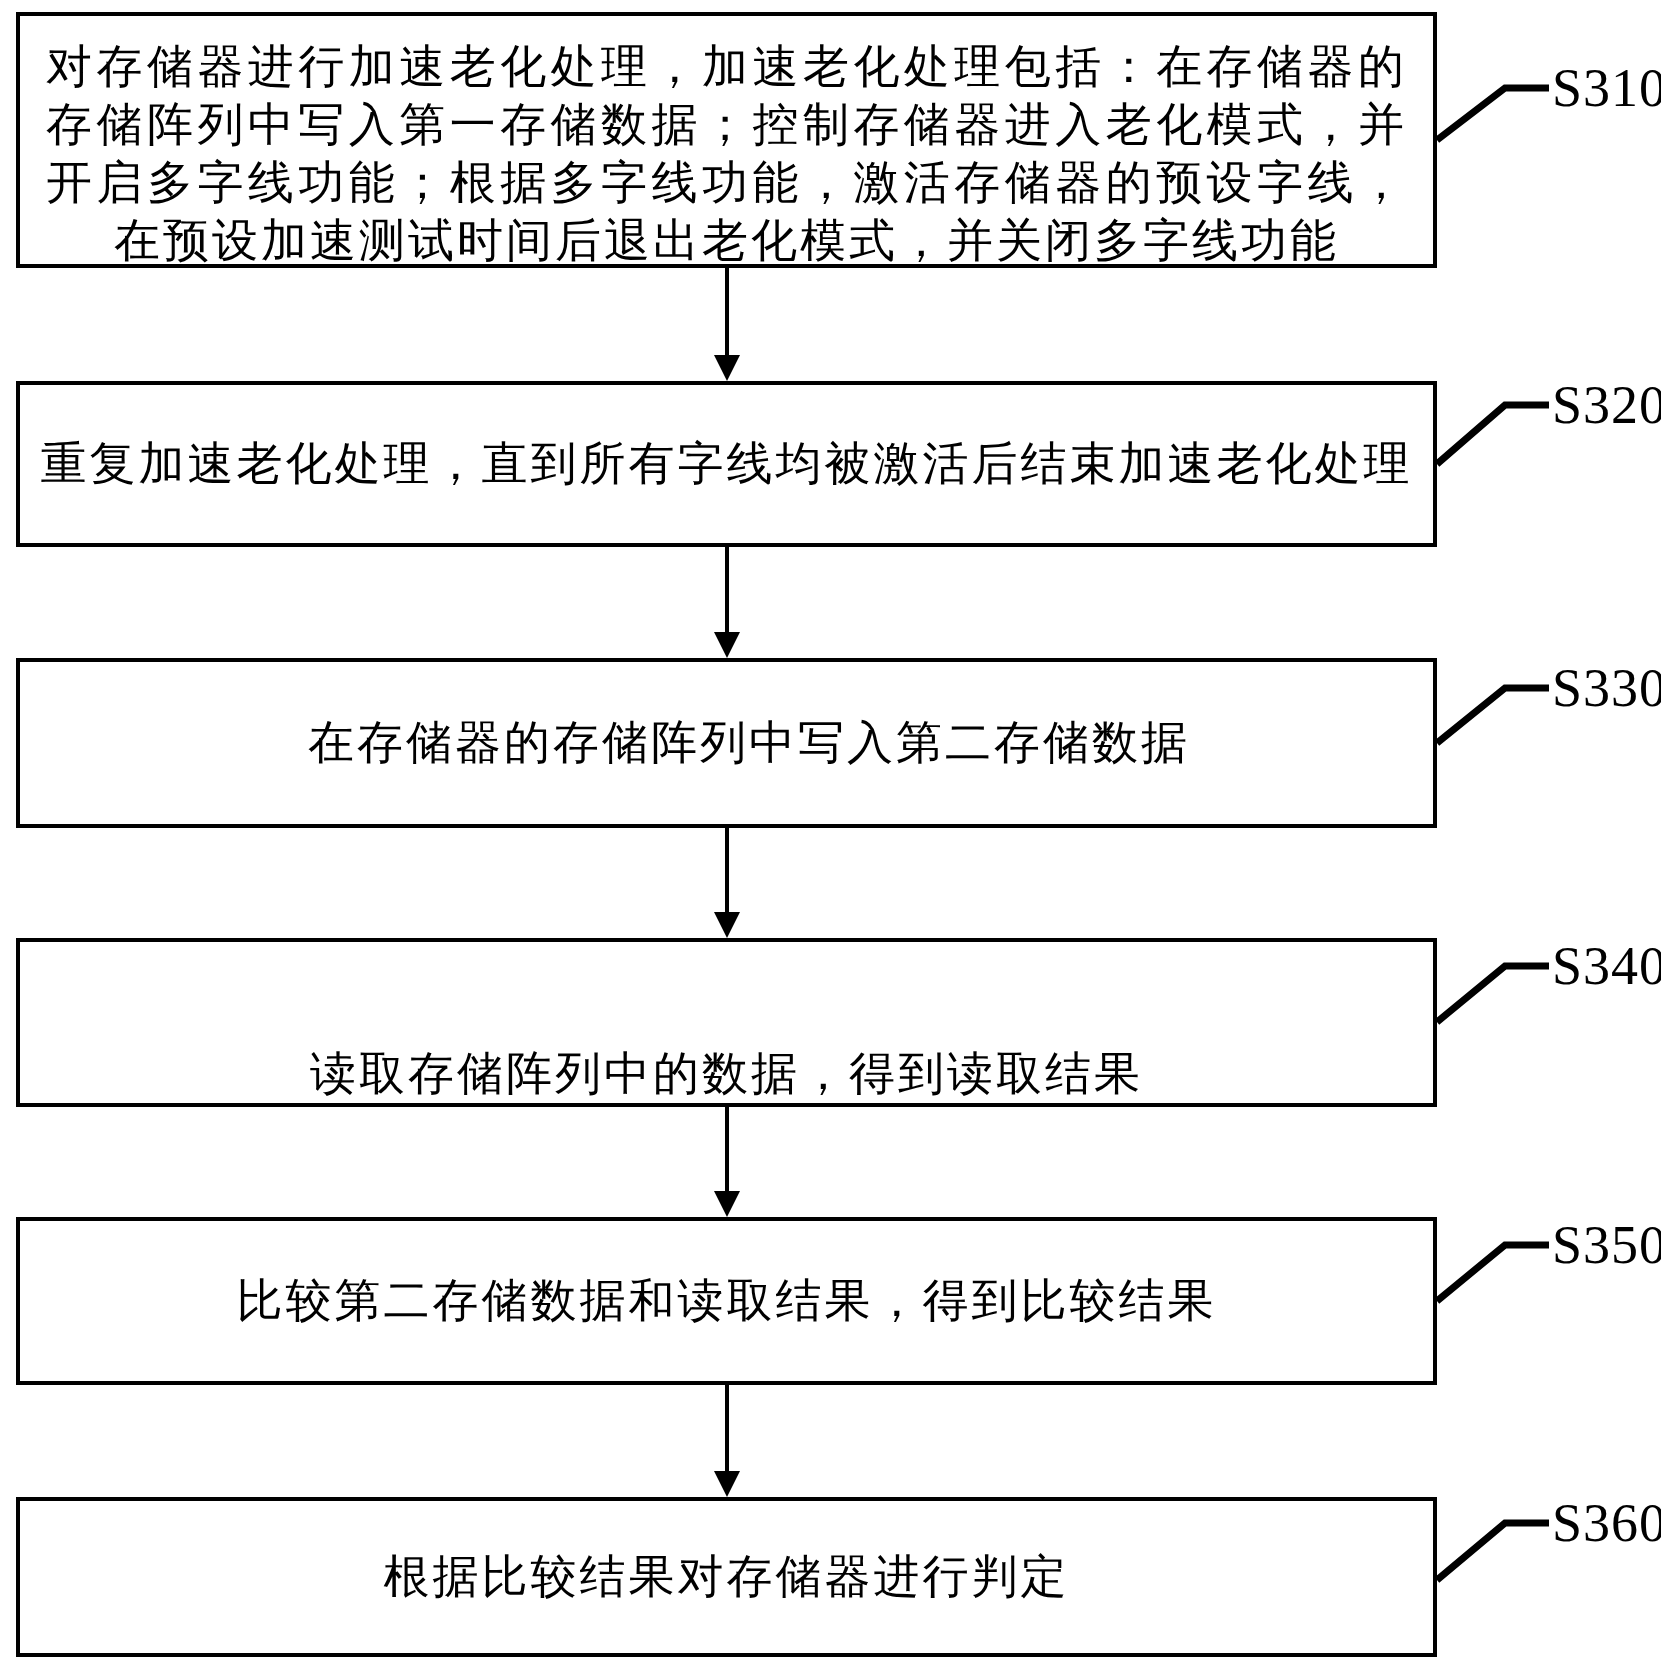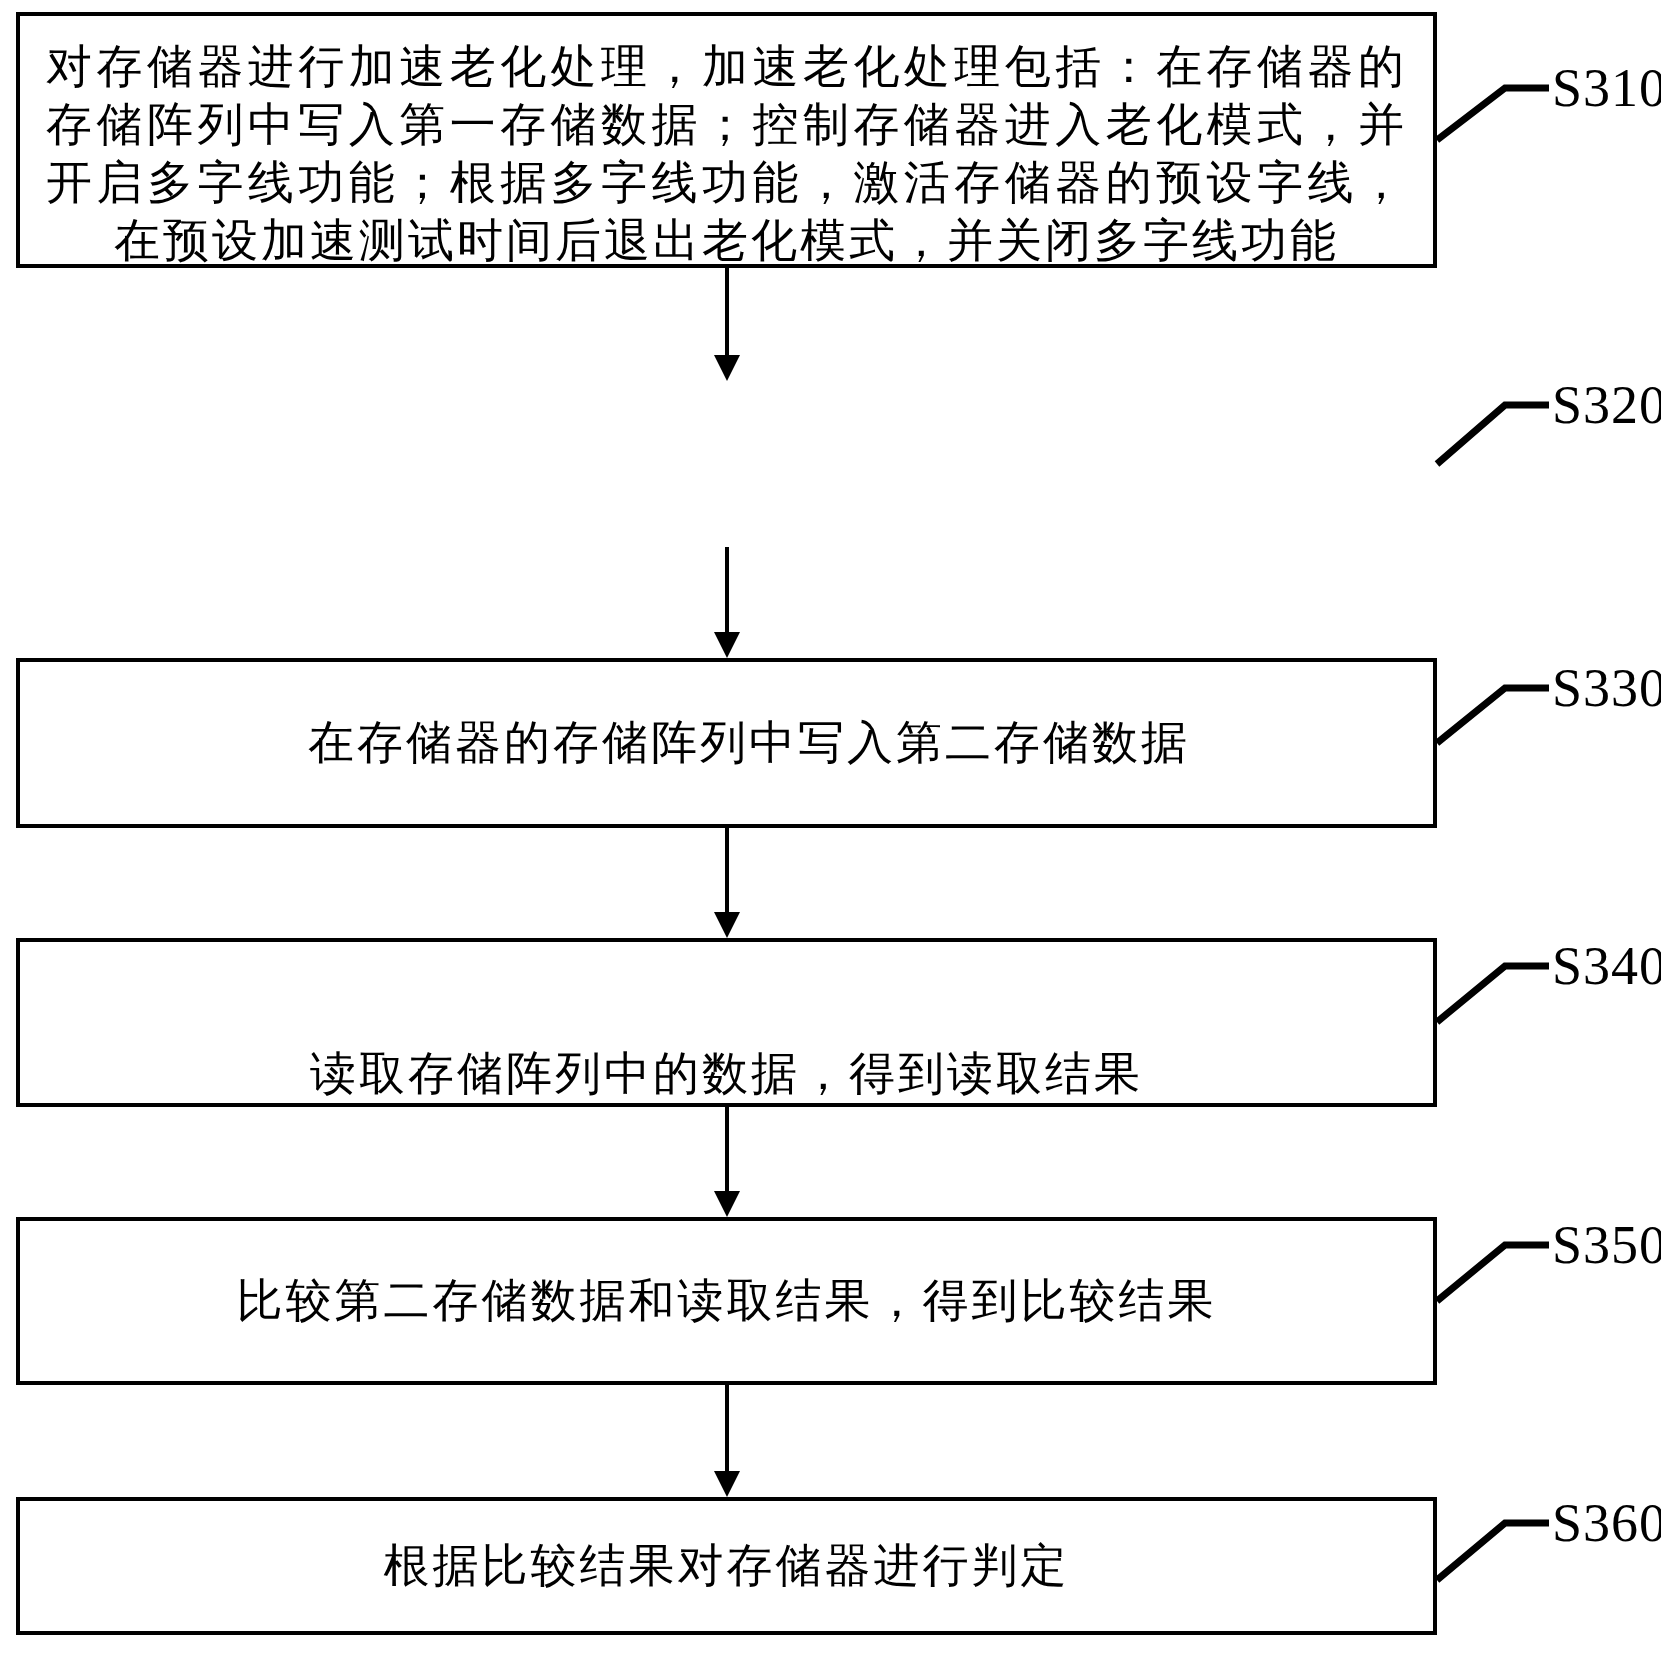"重复加速老化处理，直到所有字线均被激活后结束加速老化处理" div.flow-box { html: none -> <div> <span>重复加速老化处理，直到所有字线均被激活后结束加速老化处理</span> </div> }
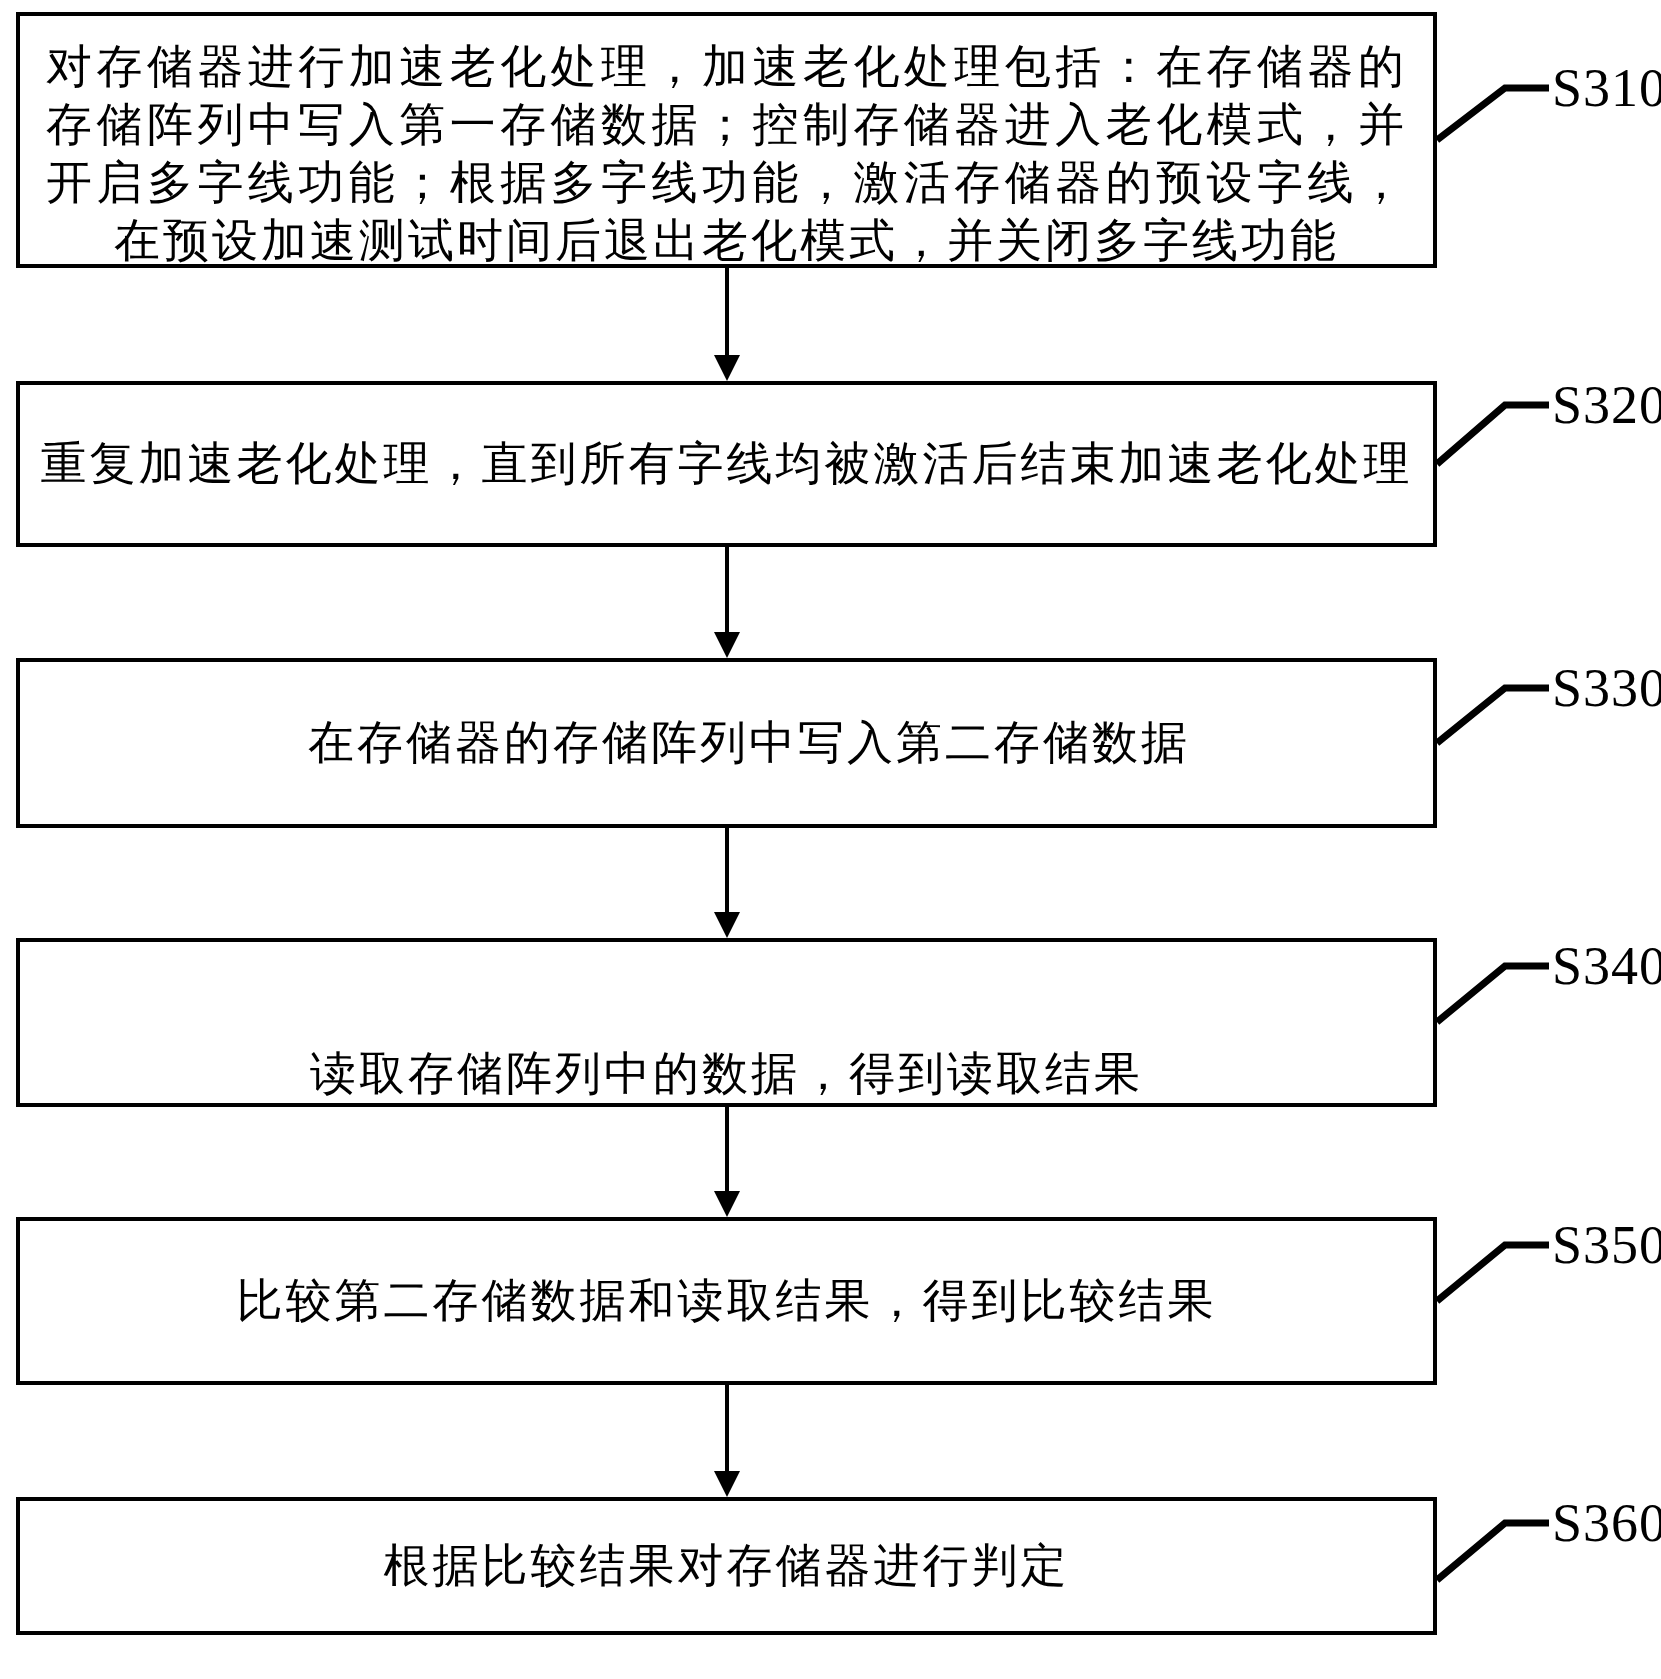"根据比较结果对存储器进行判定" #box-s360 { height: 138px -> 160px }
